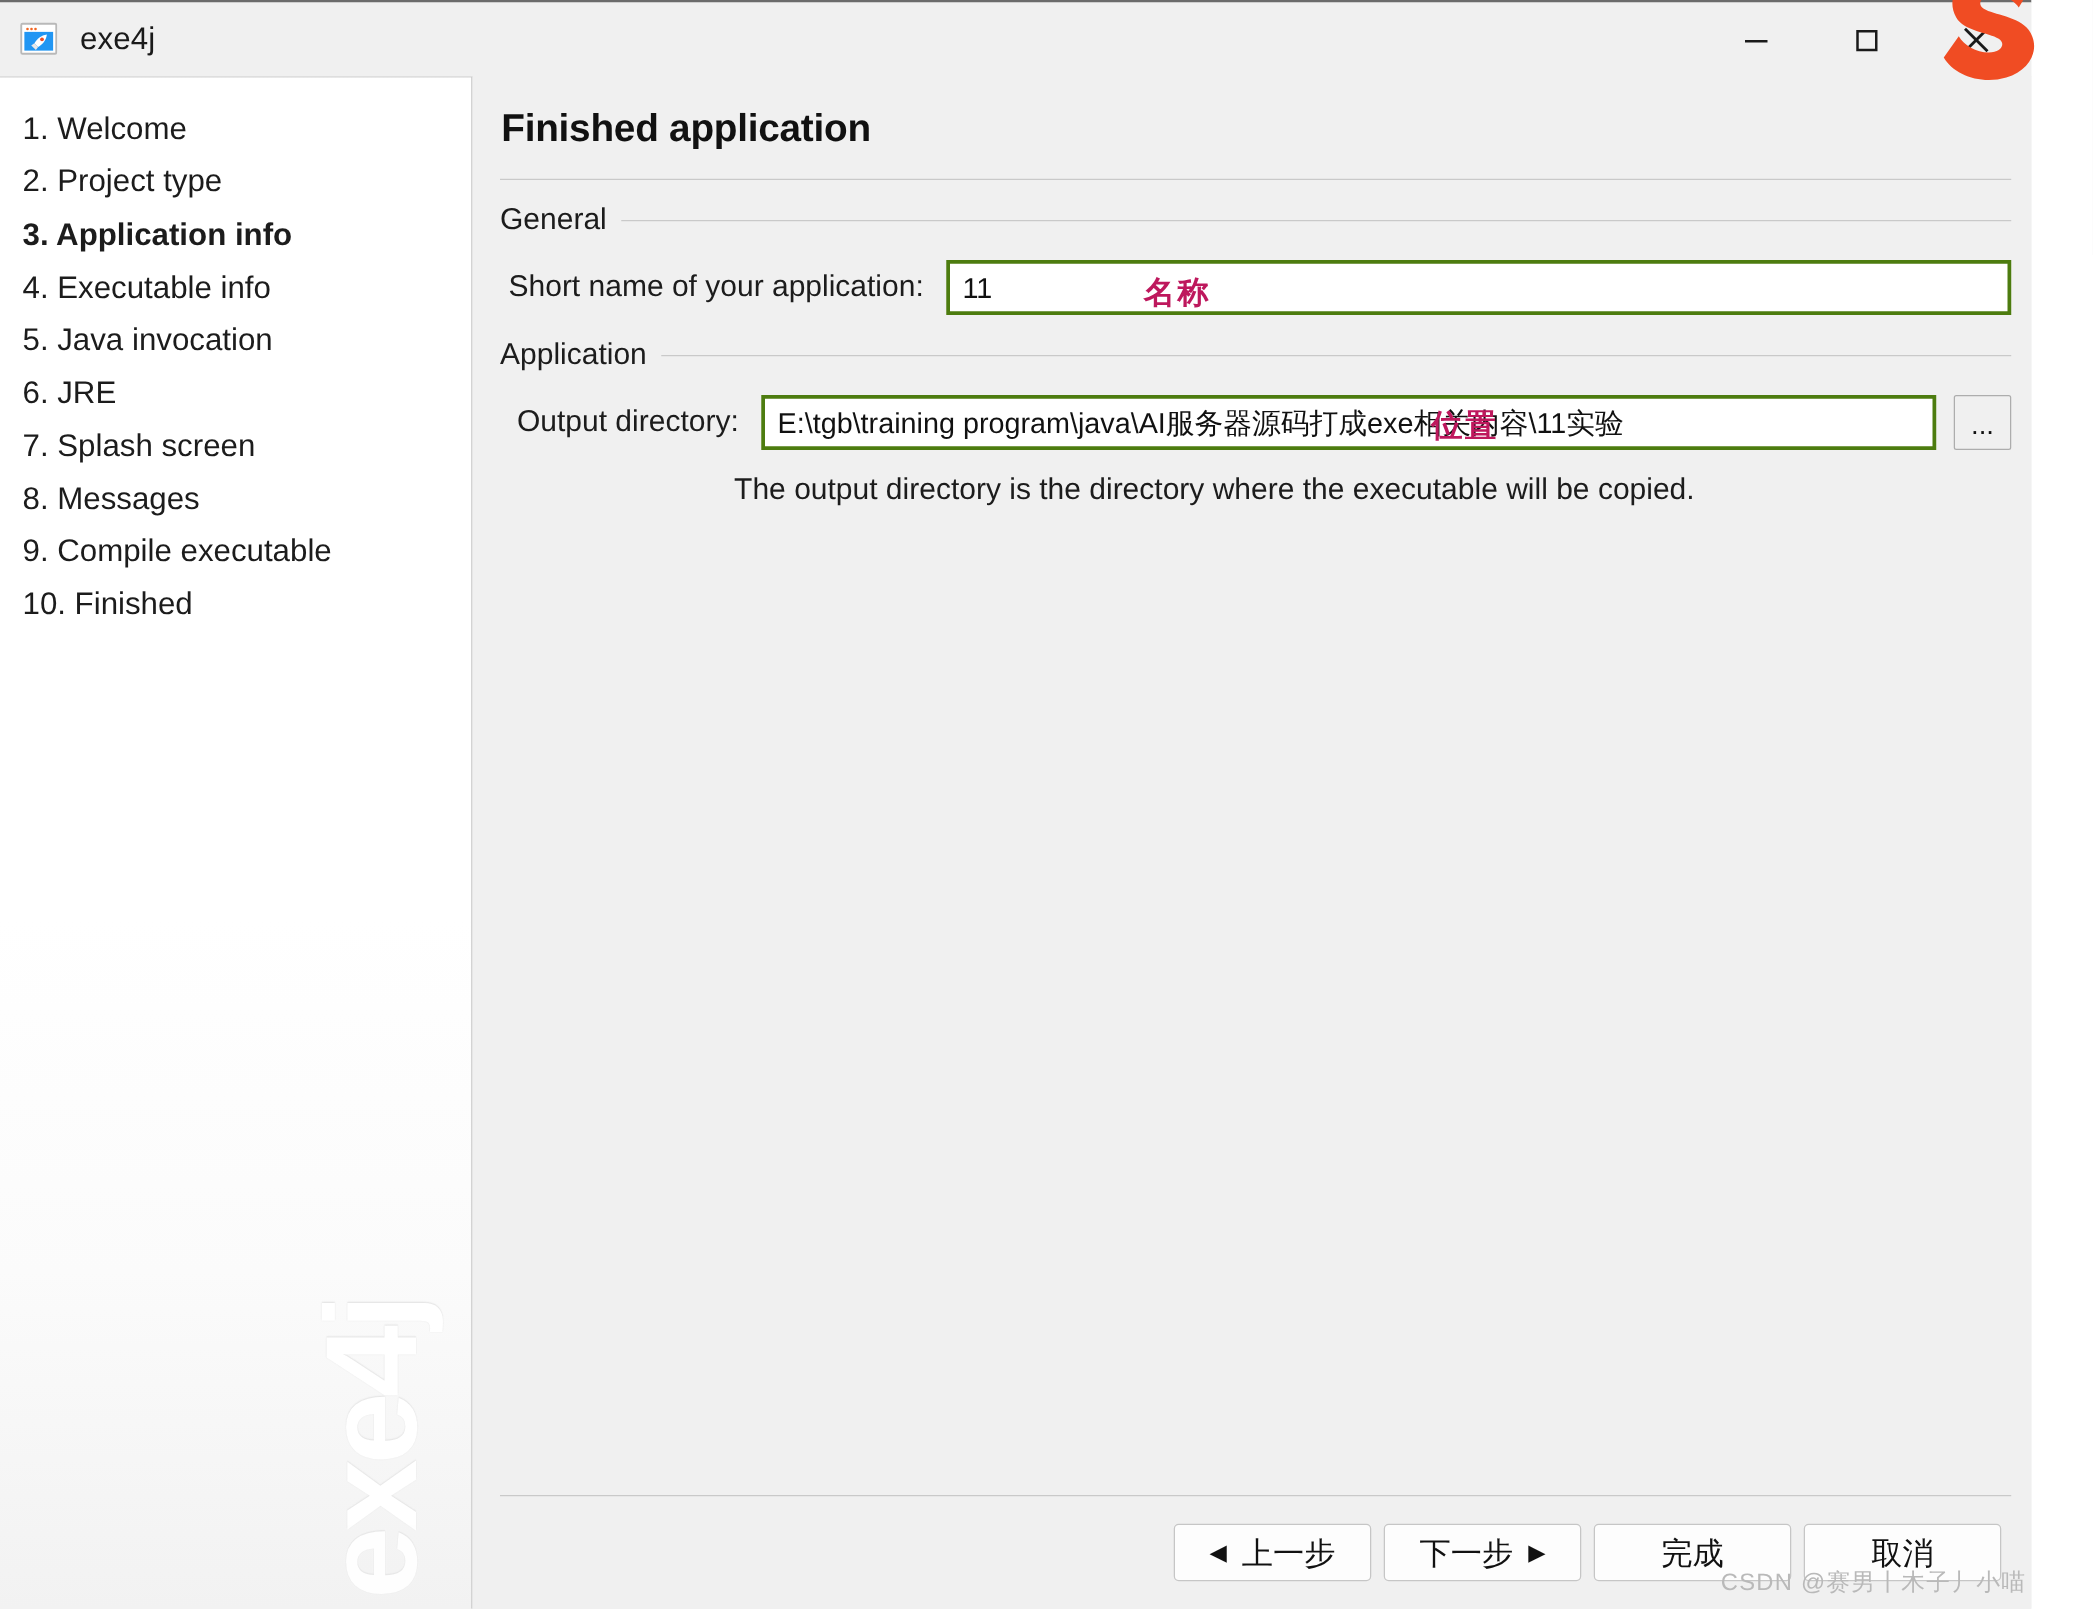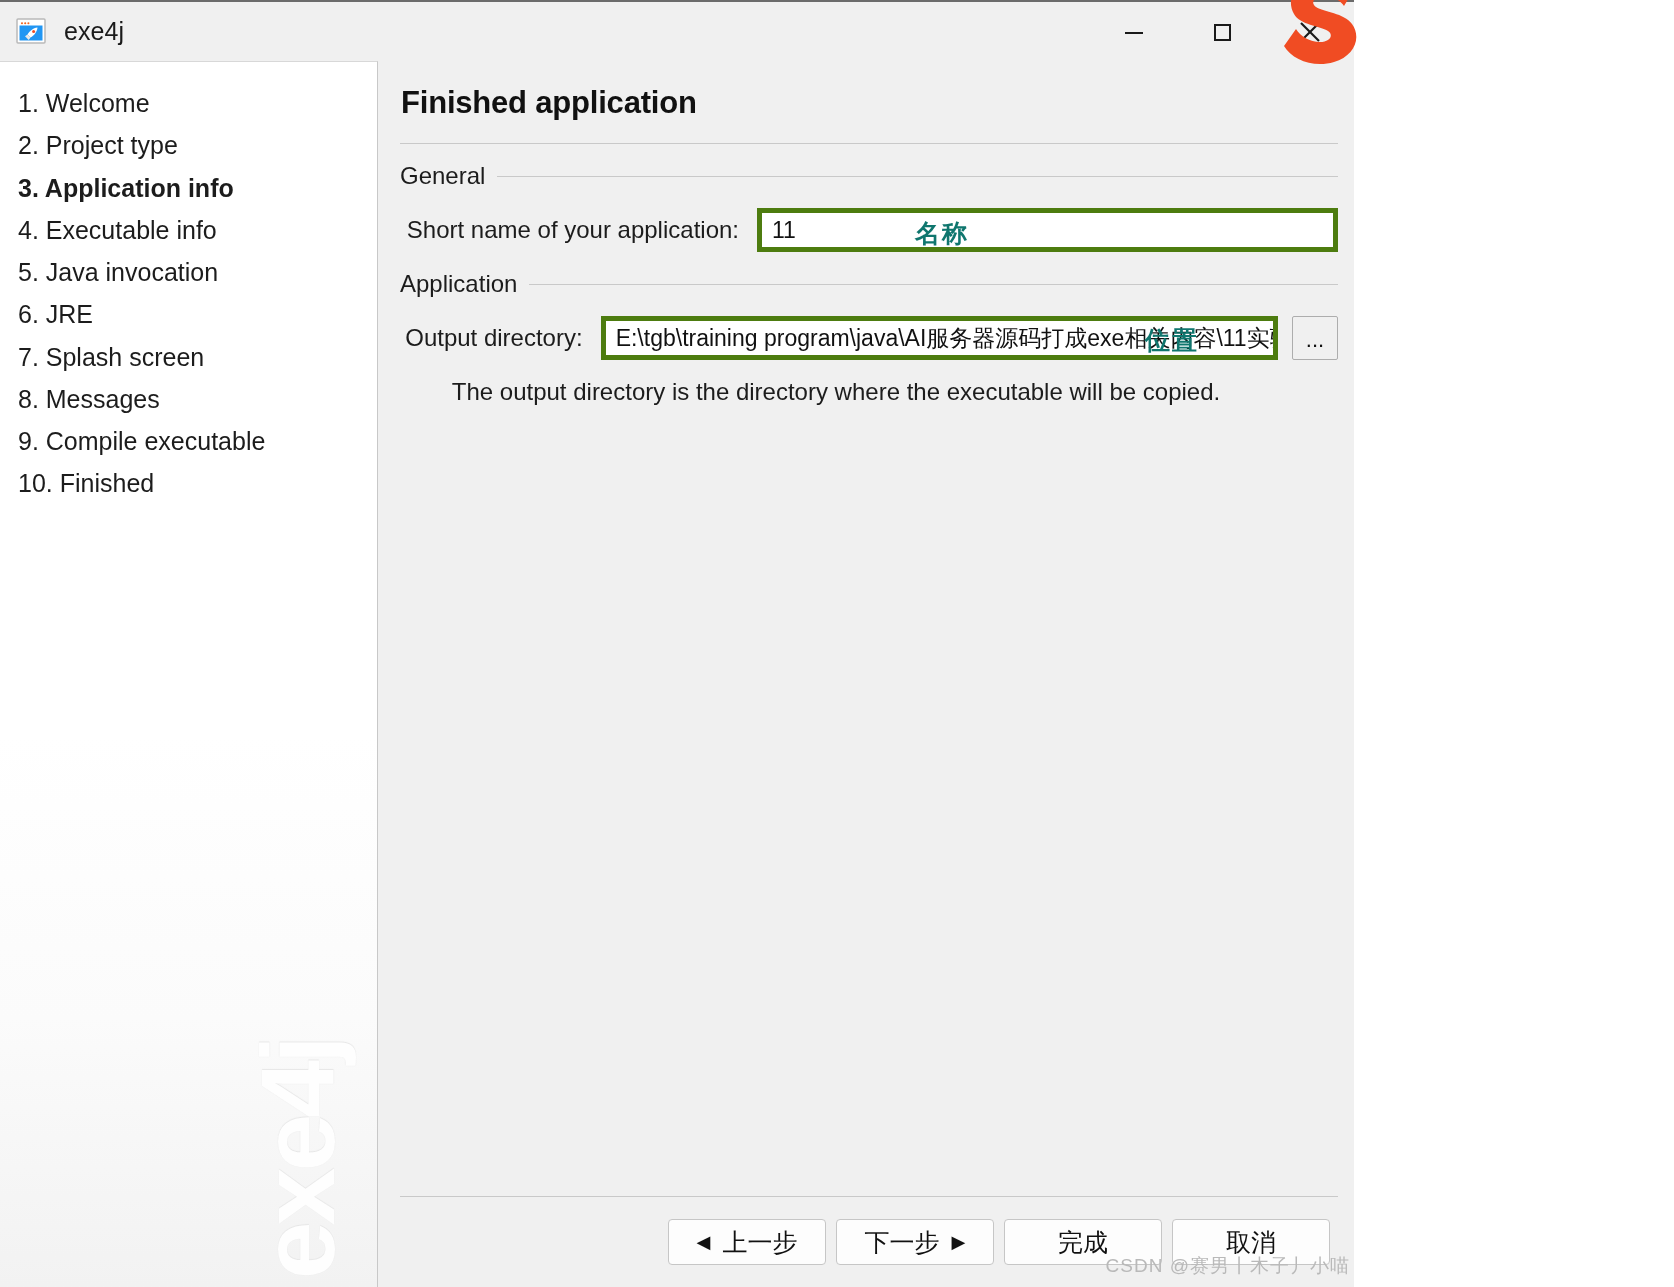"exe4j" #app-window { width: 1354px -> 1625px }
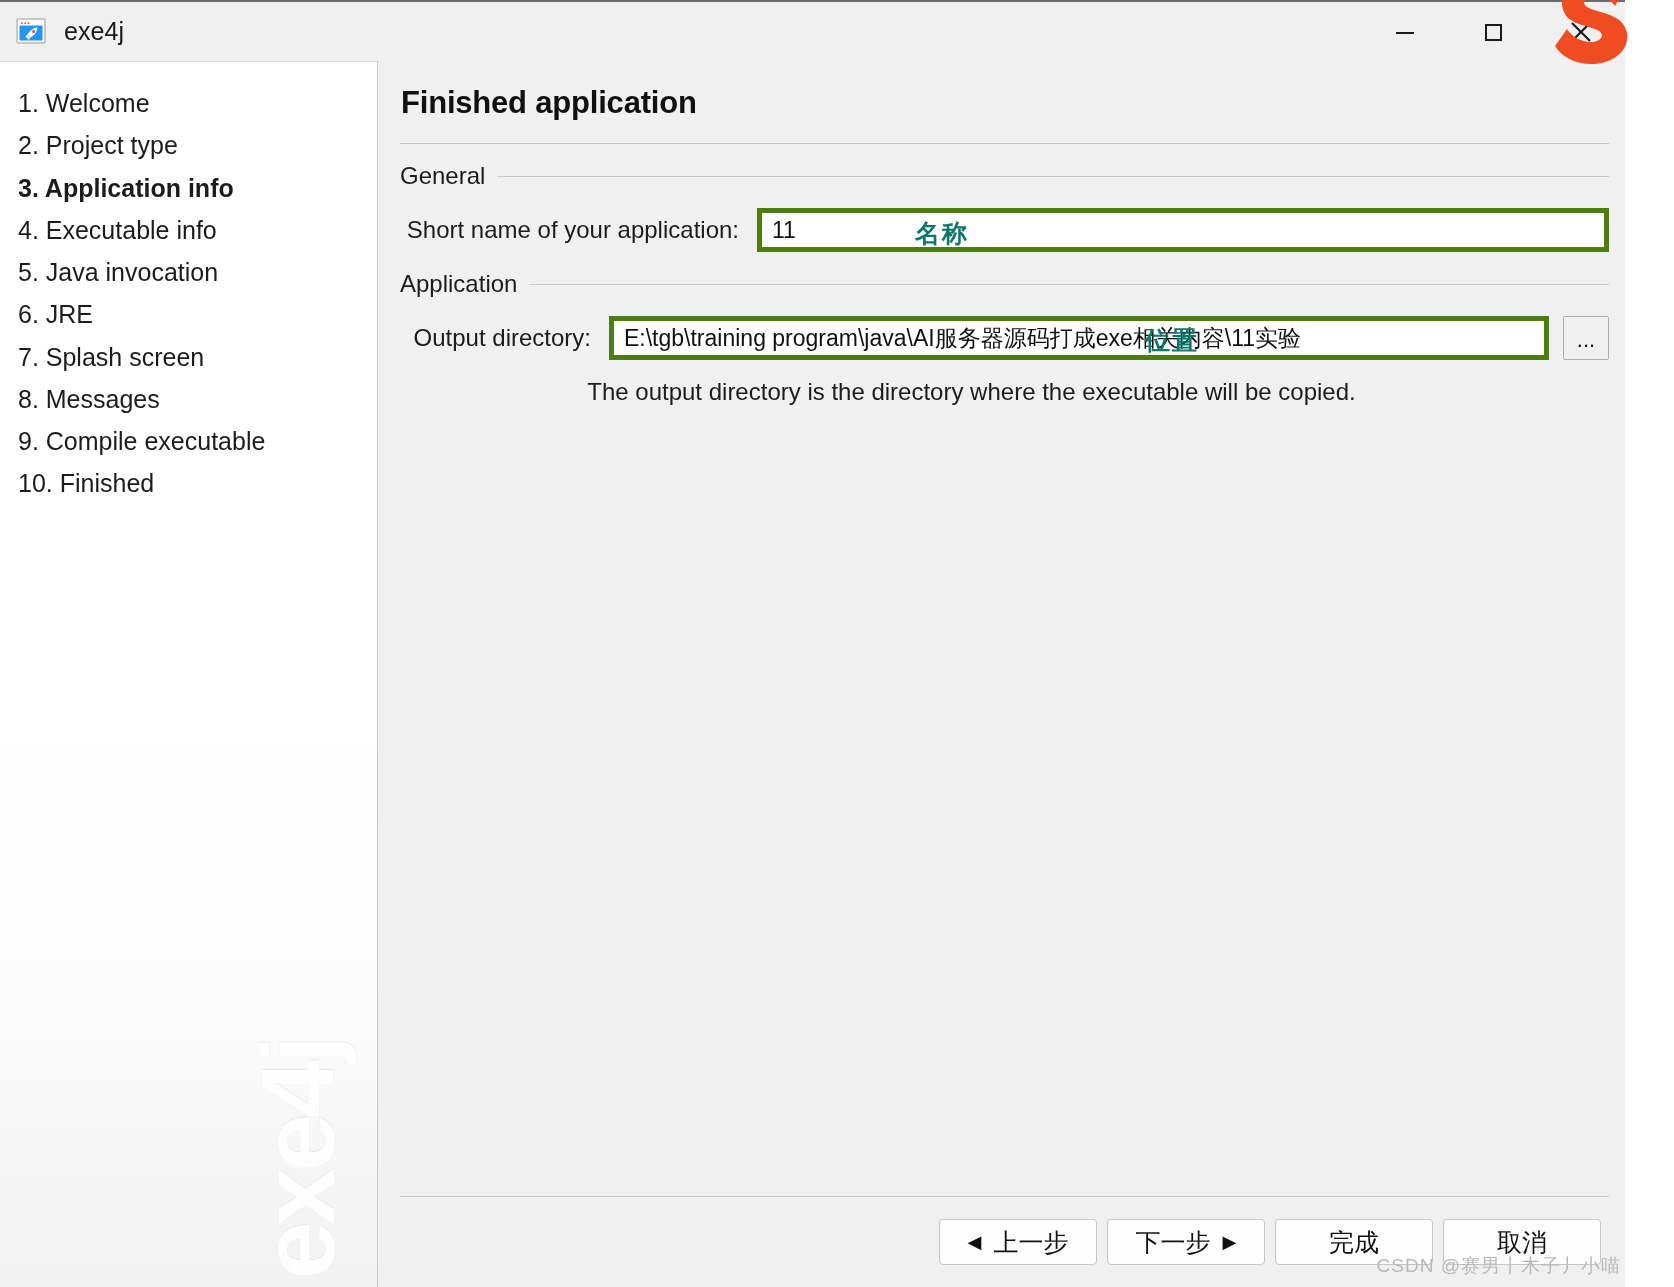"11" .text-input { border: 5px solid #4d7c0f -> 3px solid #4d7c0f }
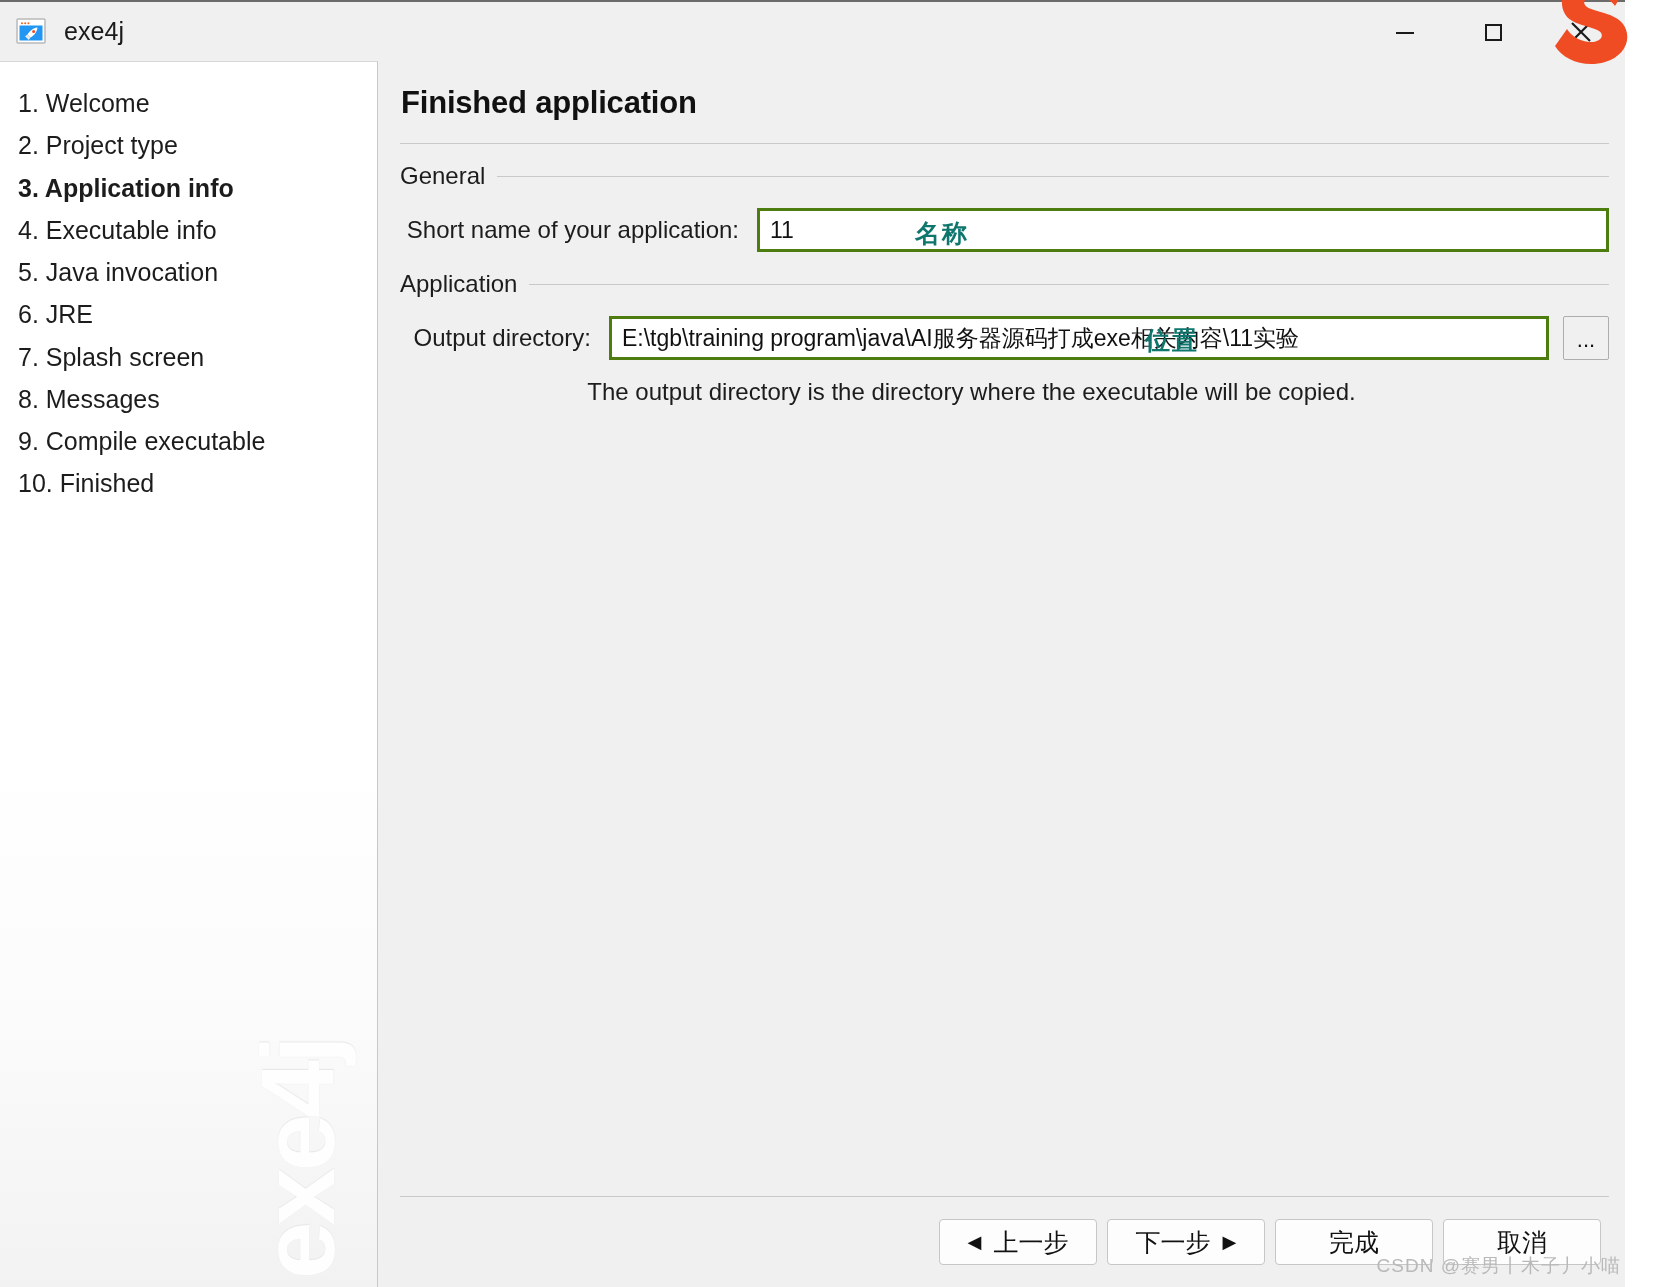"名称" .annotation { color: #0f766e -> #be185d }
